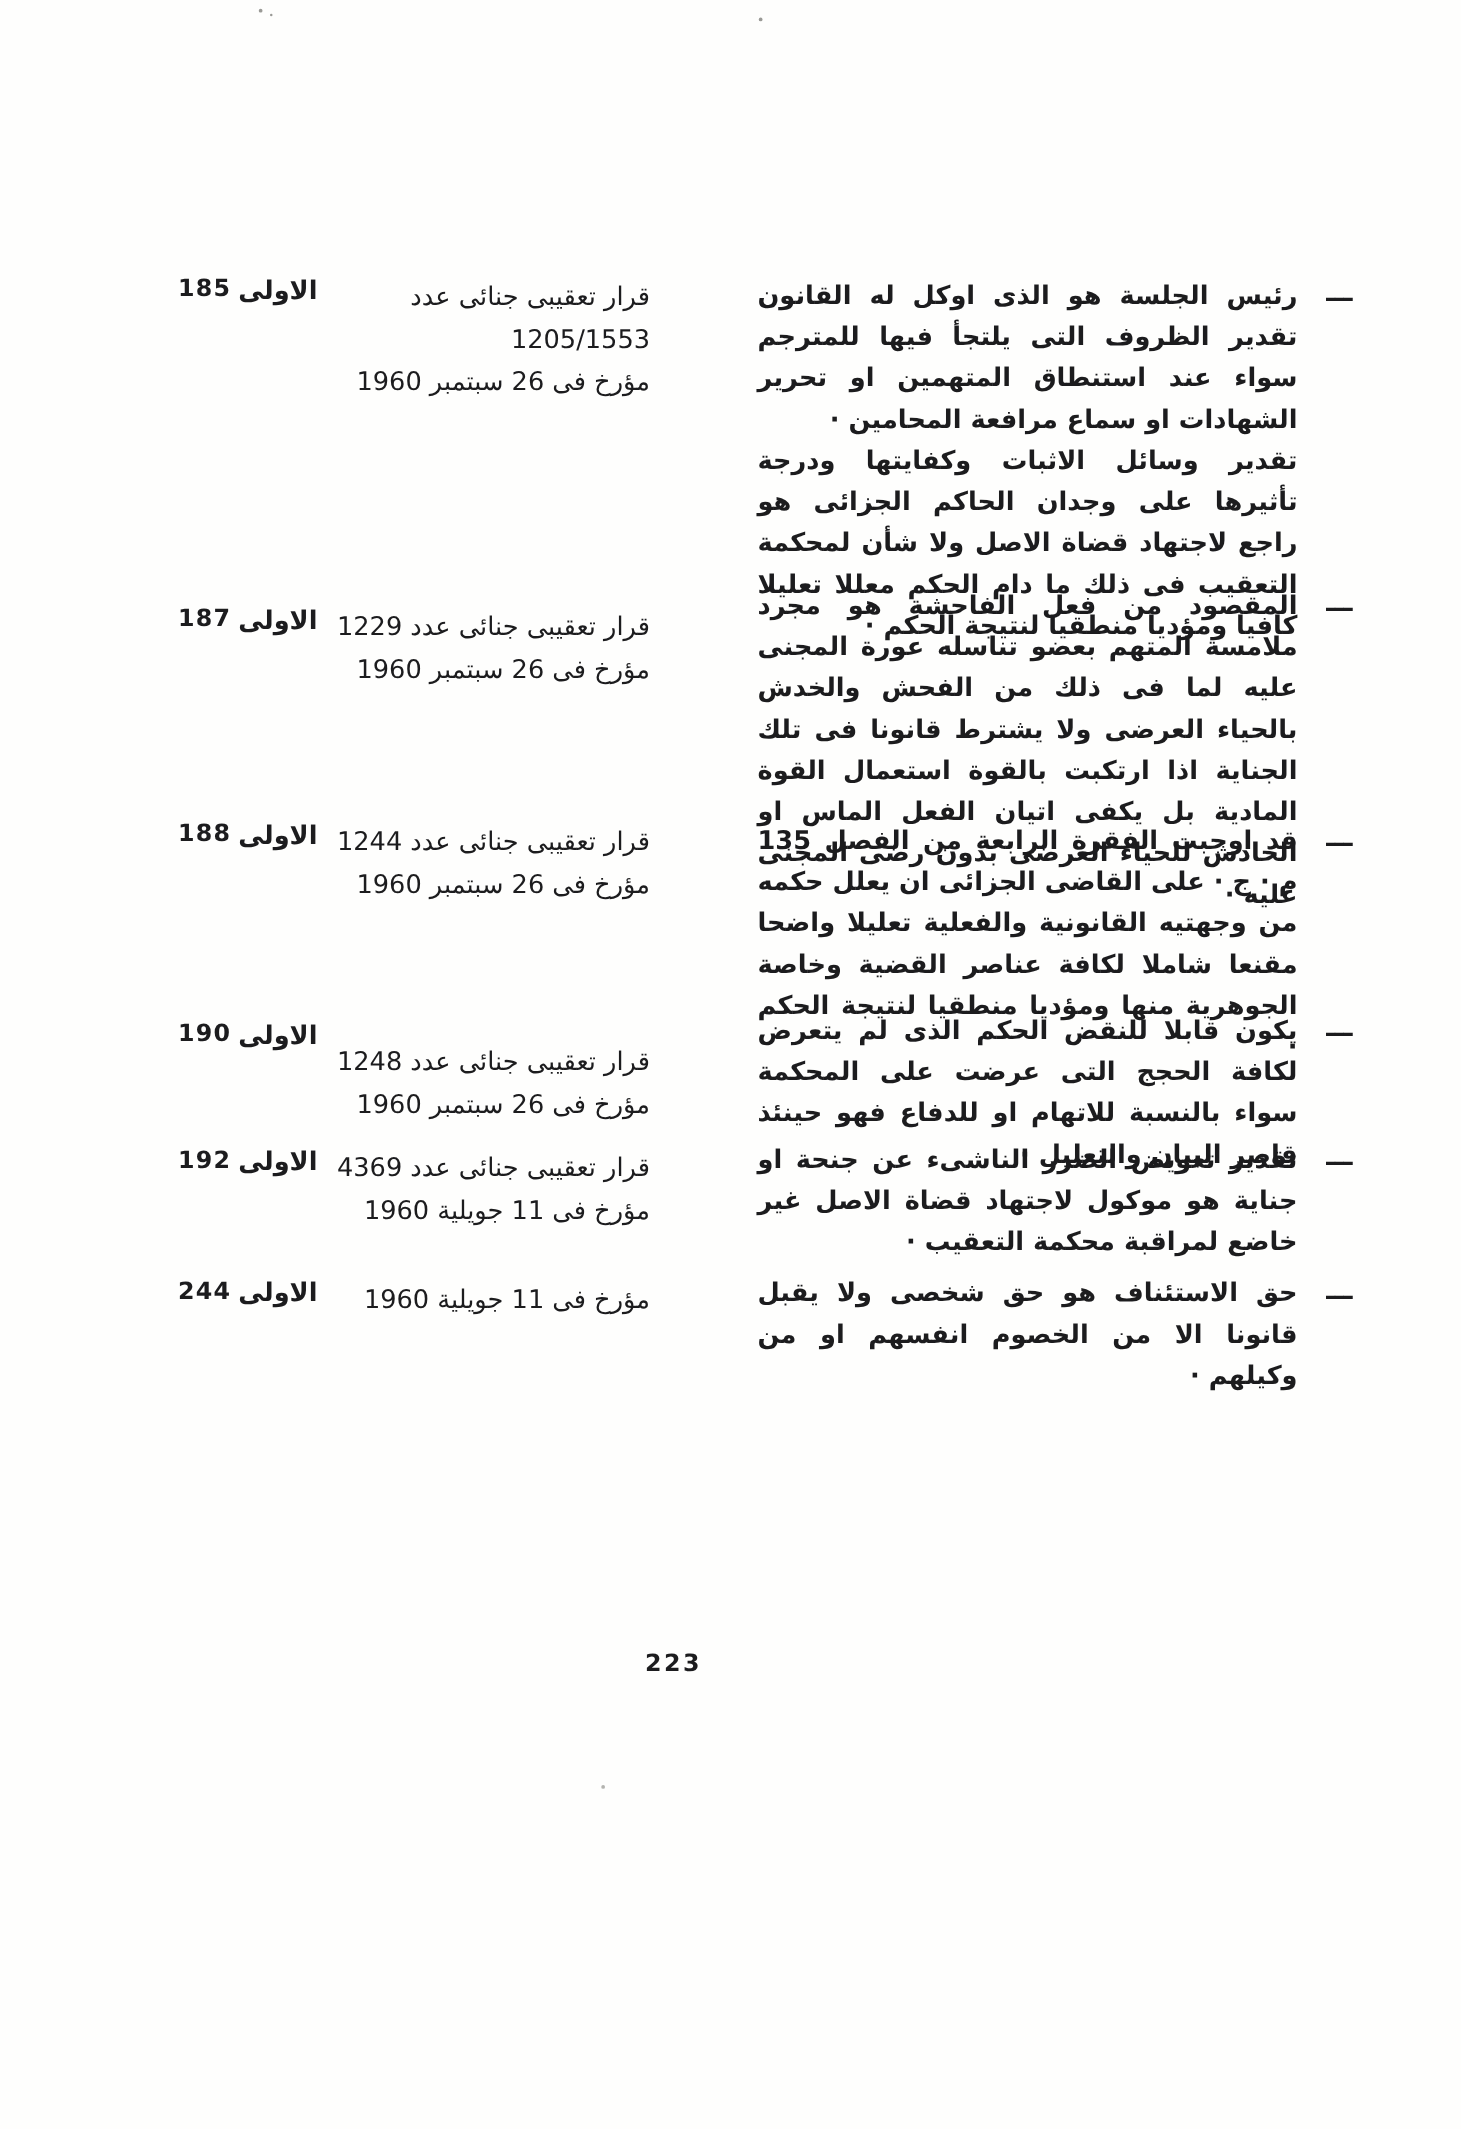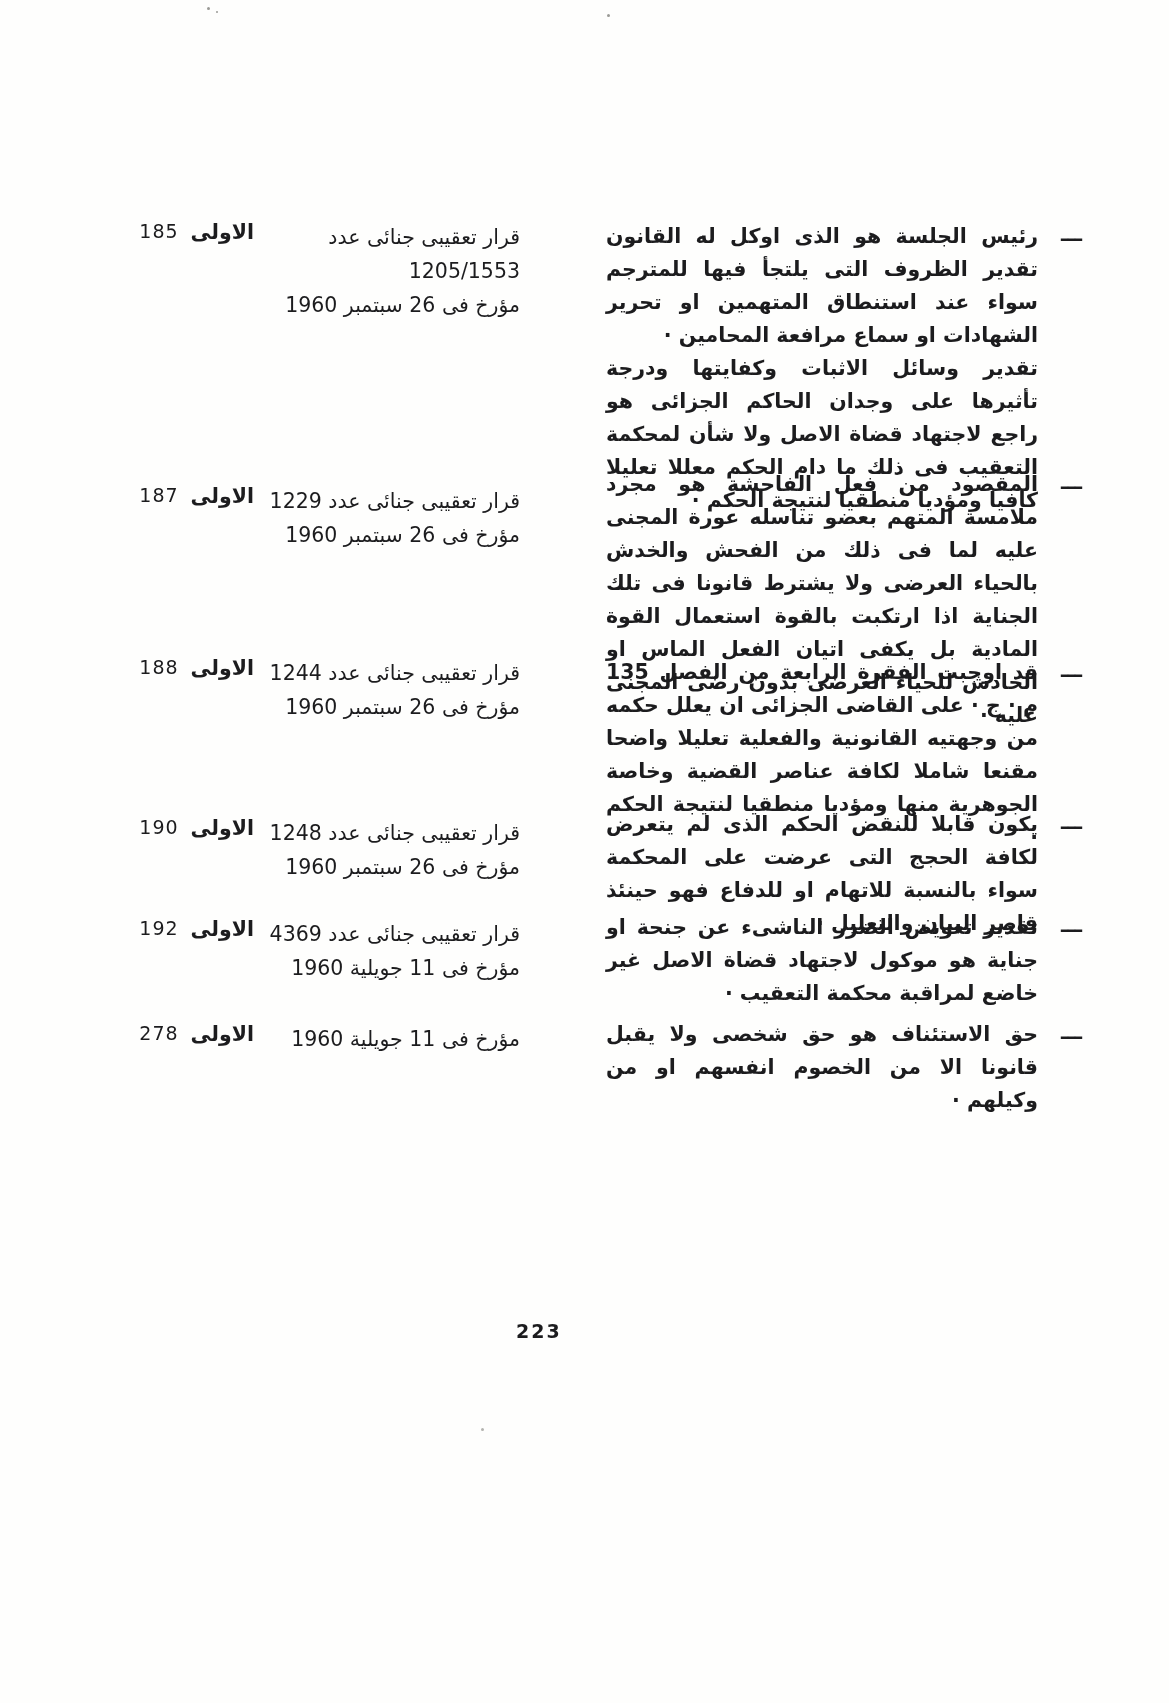"185" .pagenum { font-weight: 400 -> 700; text-align: center -> right }
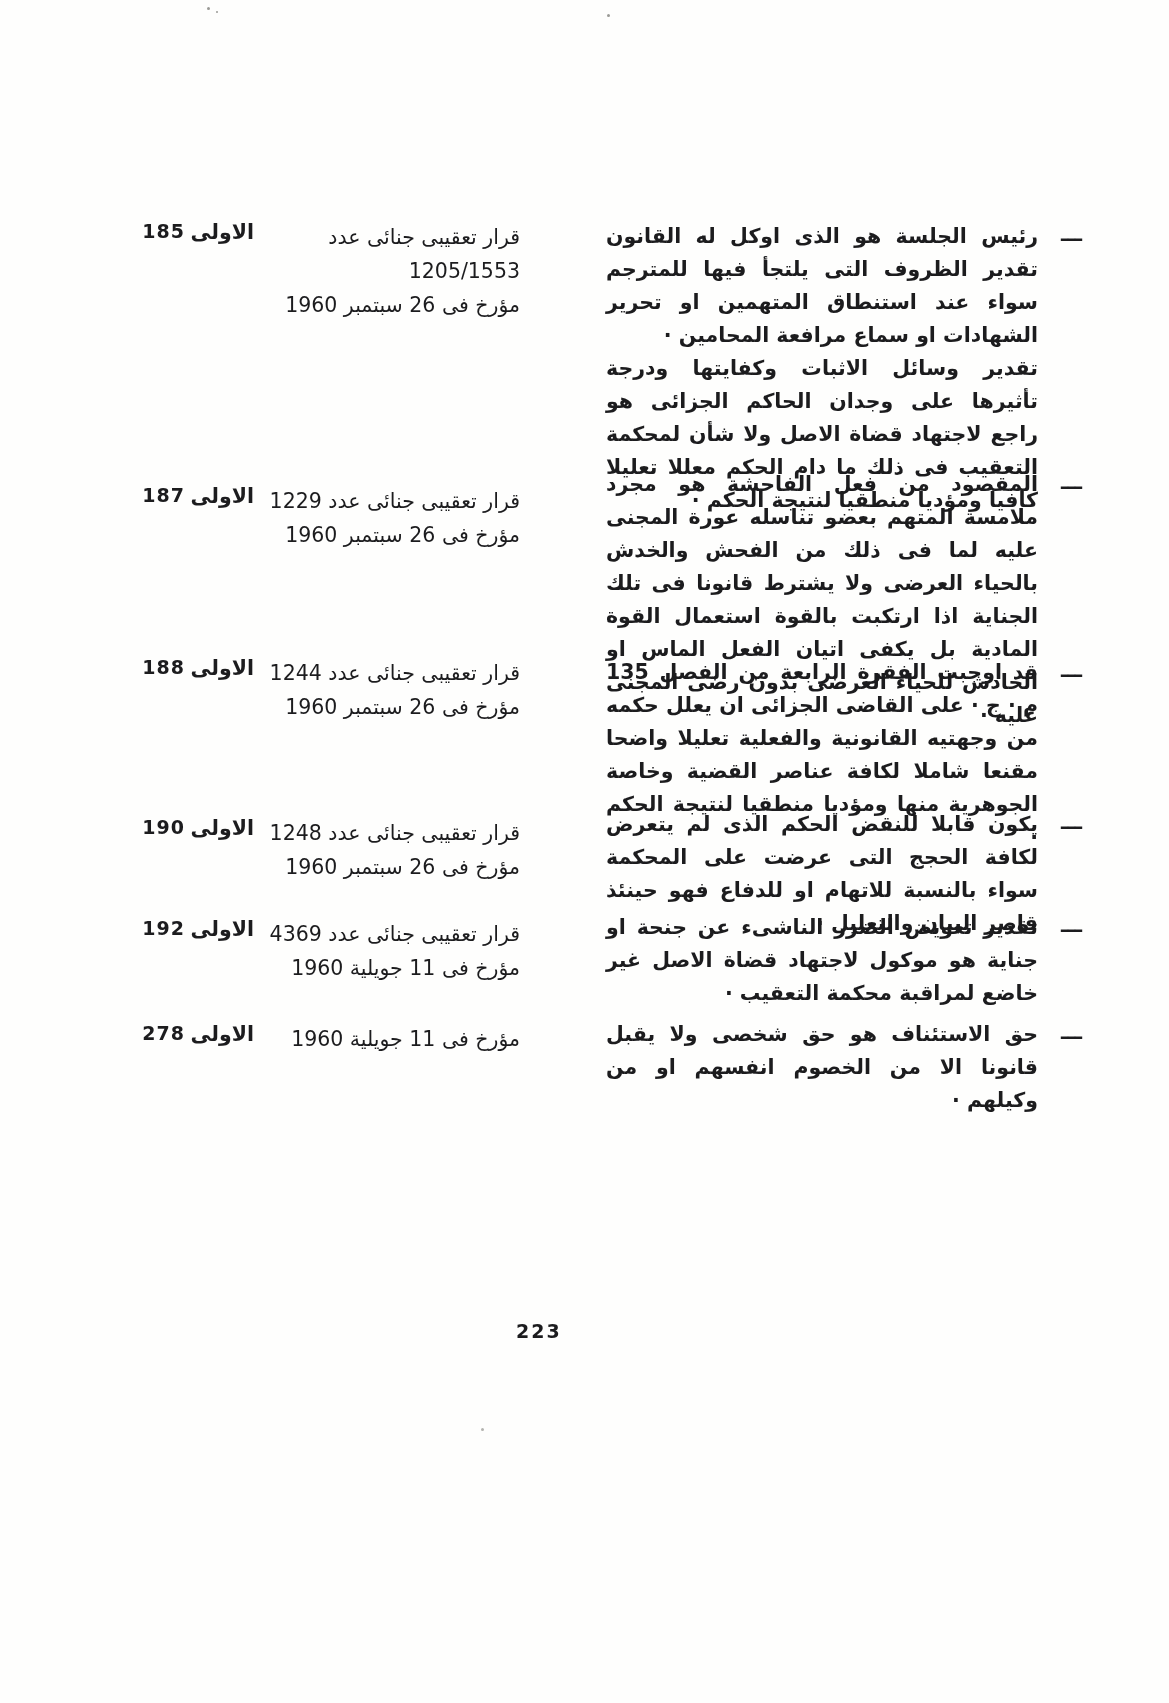"قرار تعقيبى جنائى عدد 1248" div.col { top: 8px -> 24px }
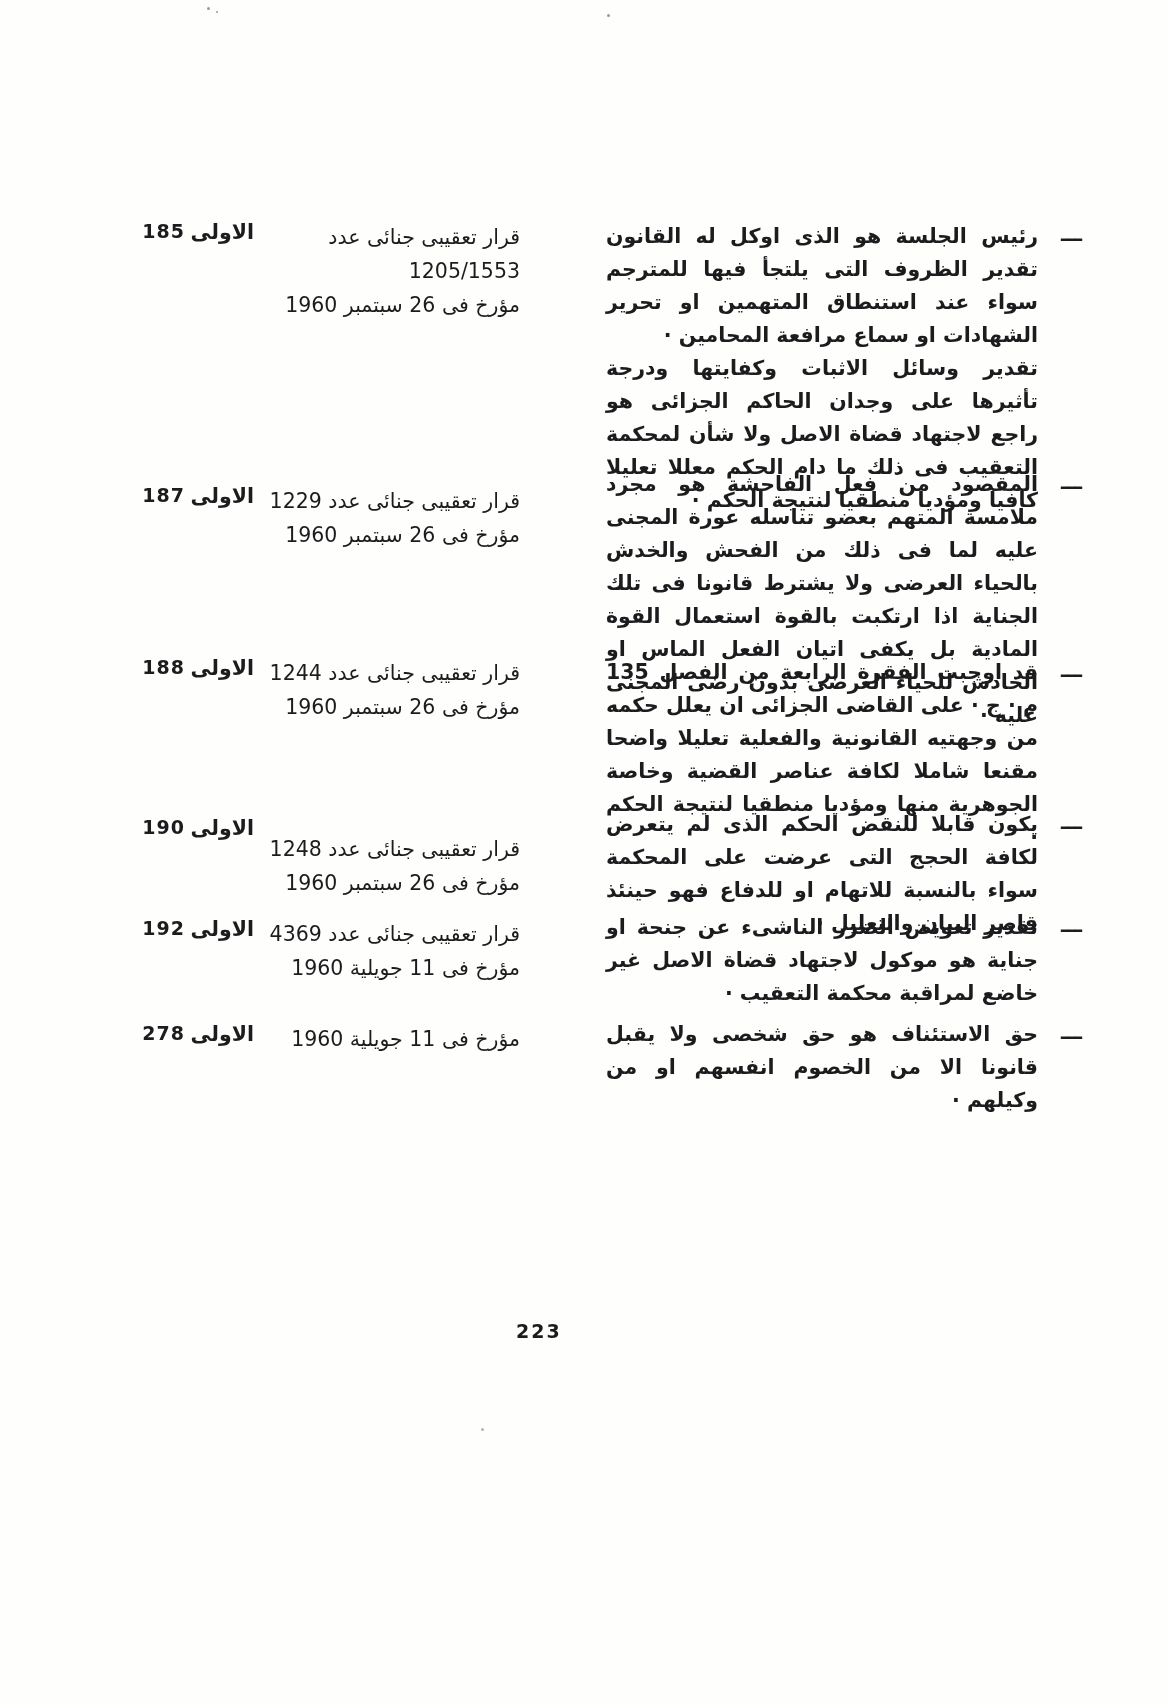"278" div.col { text: 278 -> 244 }
